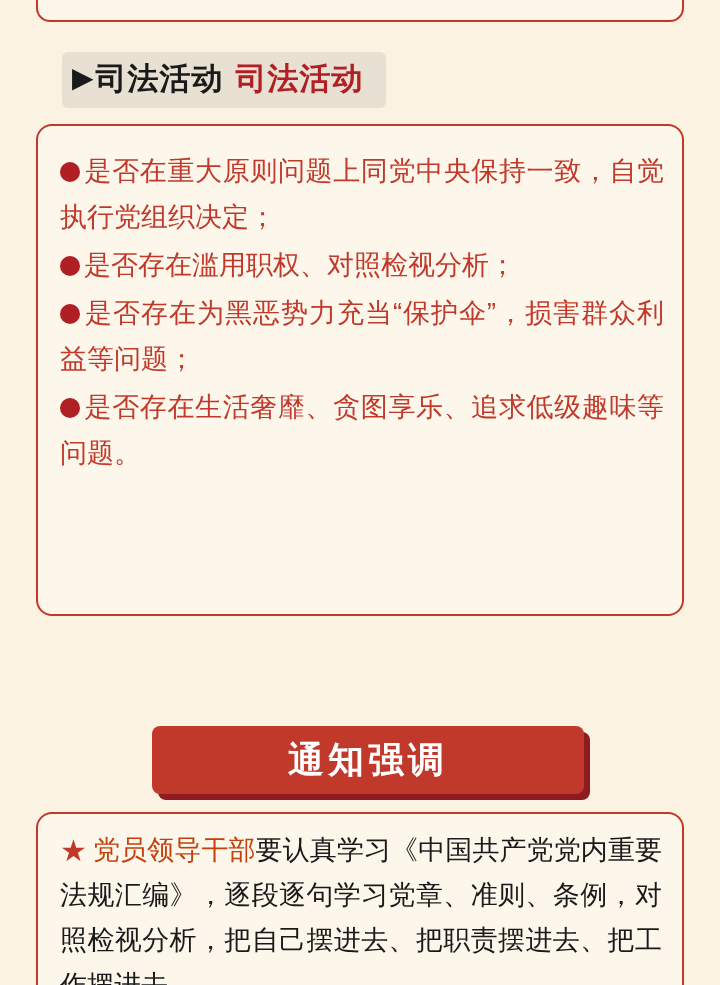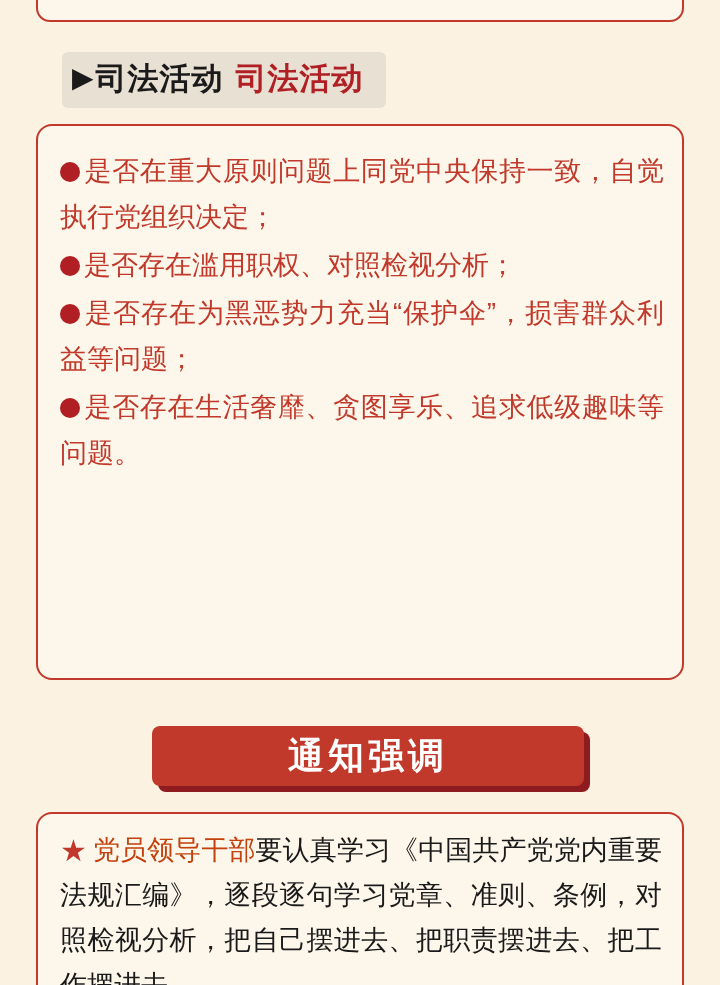"是否在重大原则问题上同党中央保持一致，自觉执行党组织决定；" .list-card { height: 556px -> 492px }
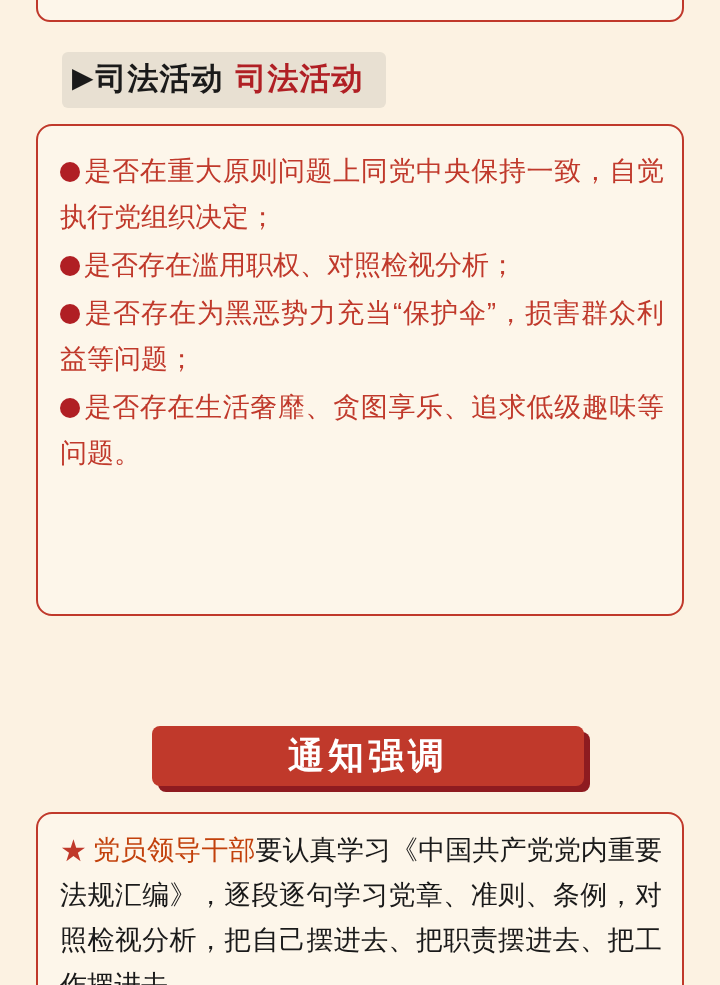"通知强调" .banner { height: 60px -> 68px }
